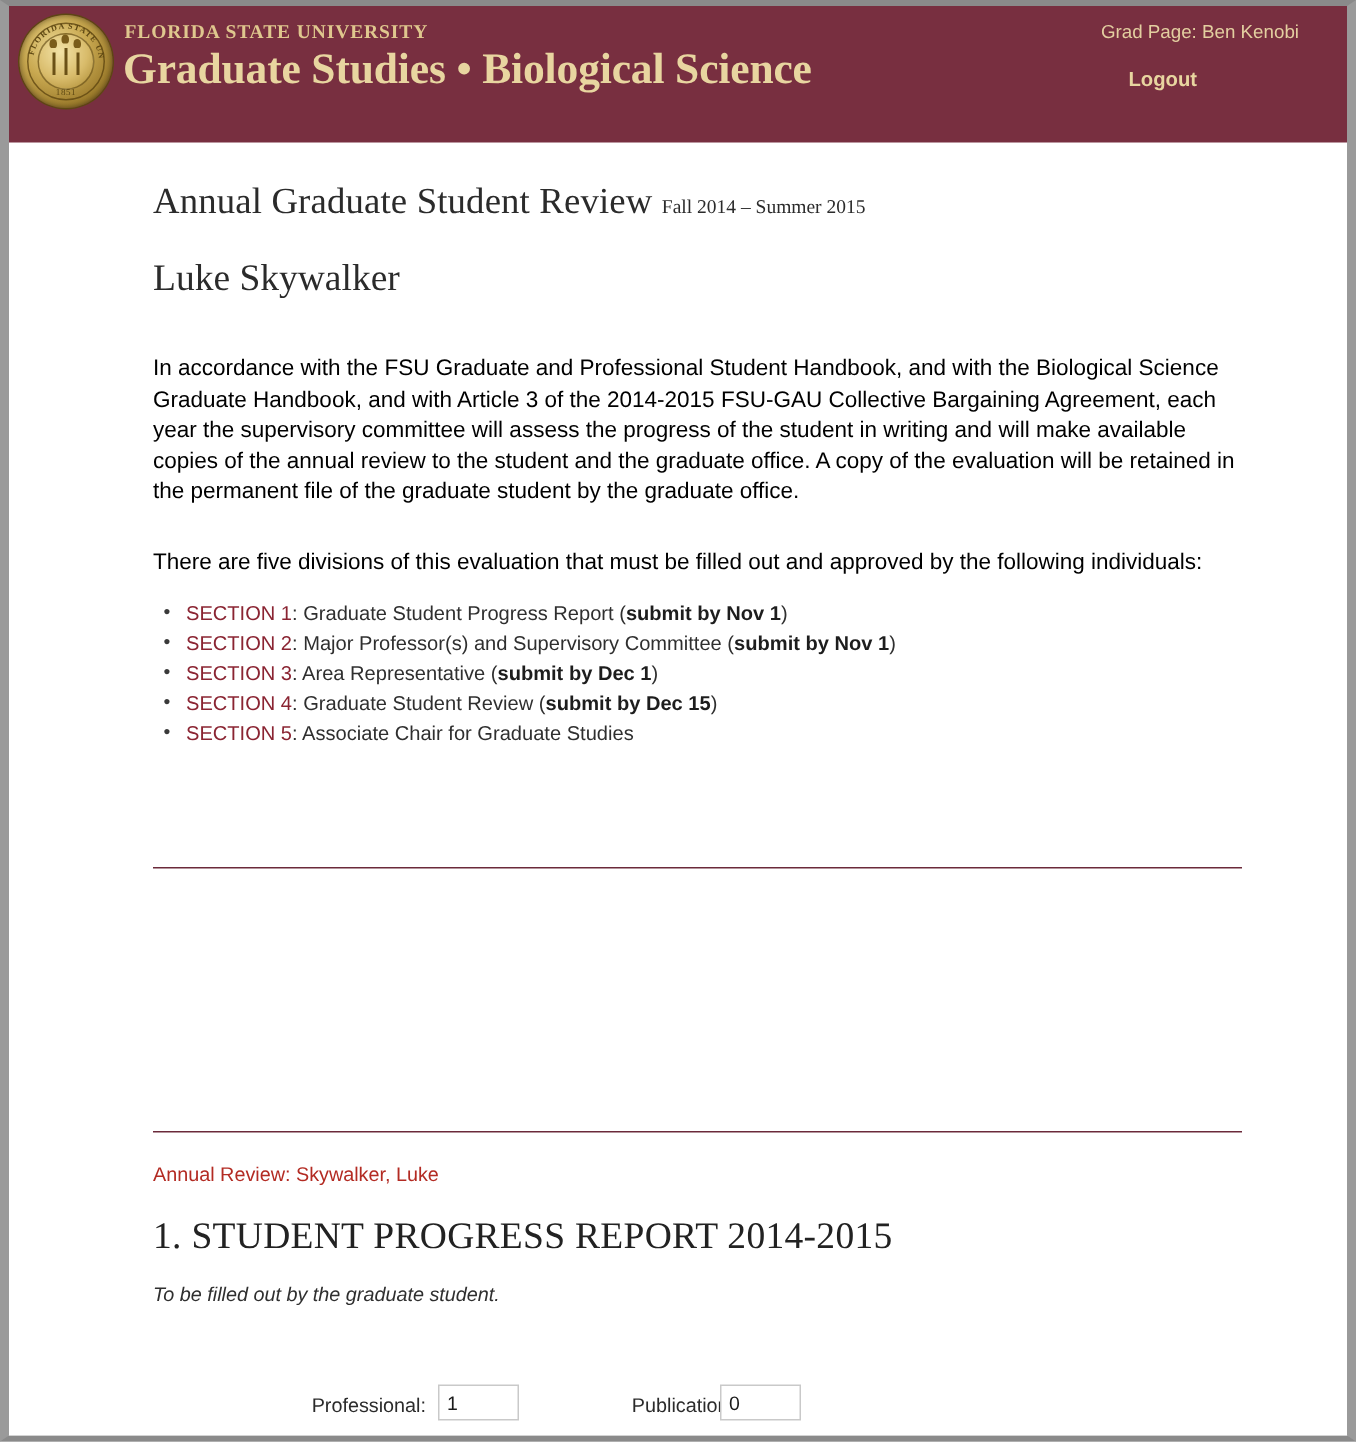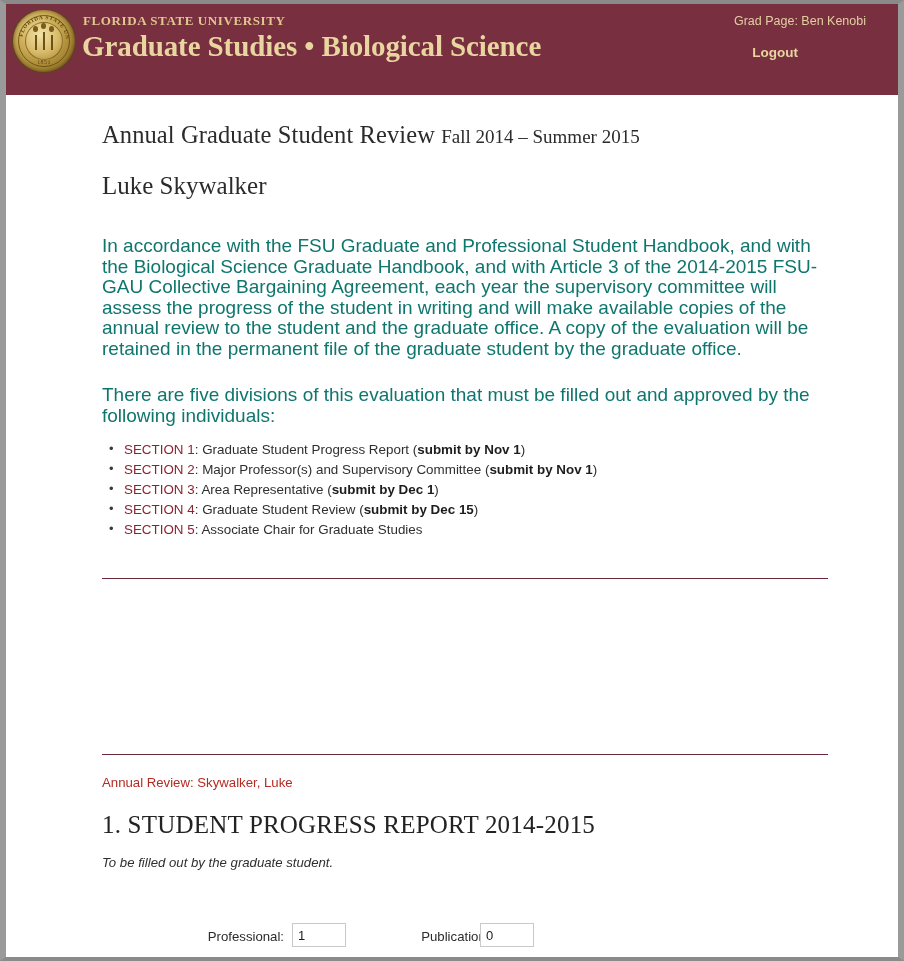"Fall 2014 – Summer 2015" h1.review-title .term { font-size: 19px -> 13px }
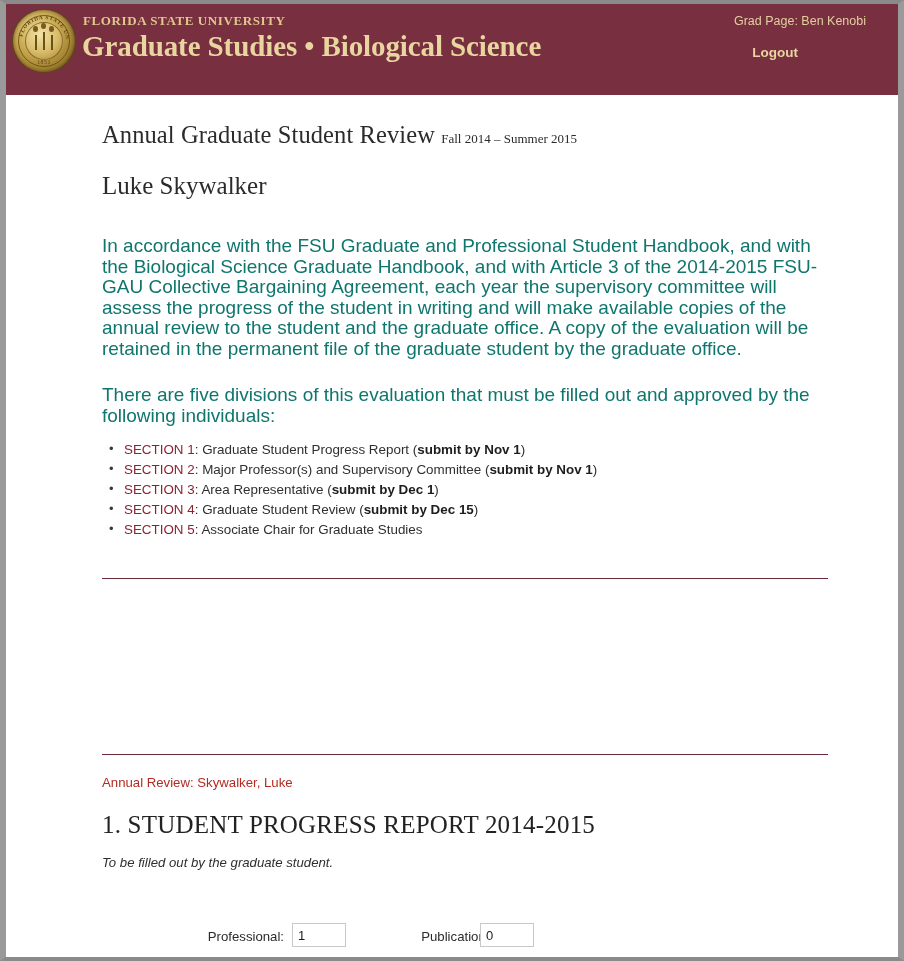"In accordance with the FSU" p.body-text { color: #0f766e -> #000000; font-size: 19px -> 15px }
